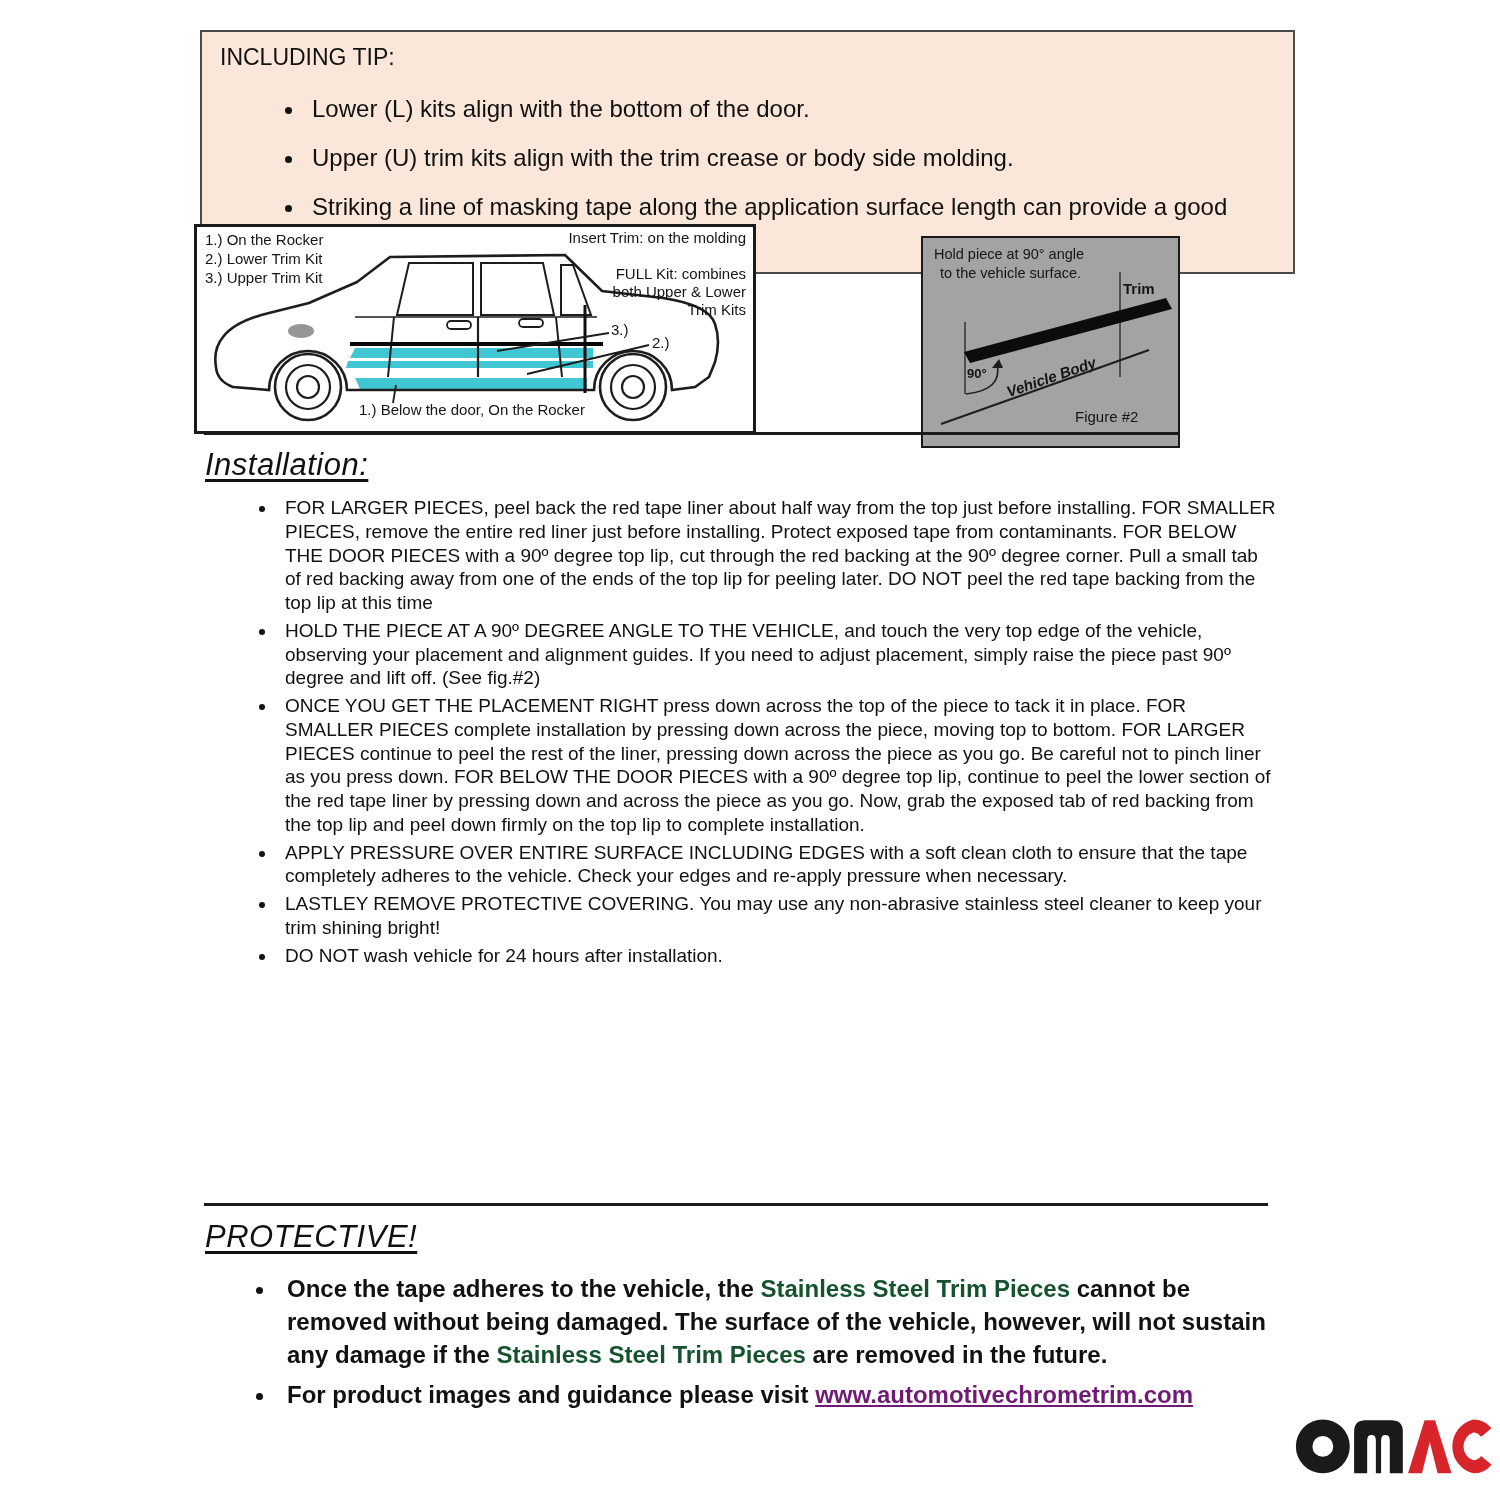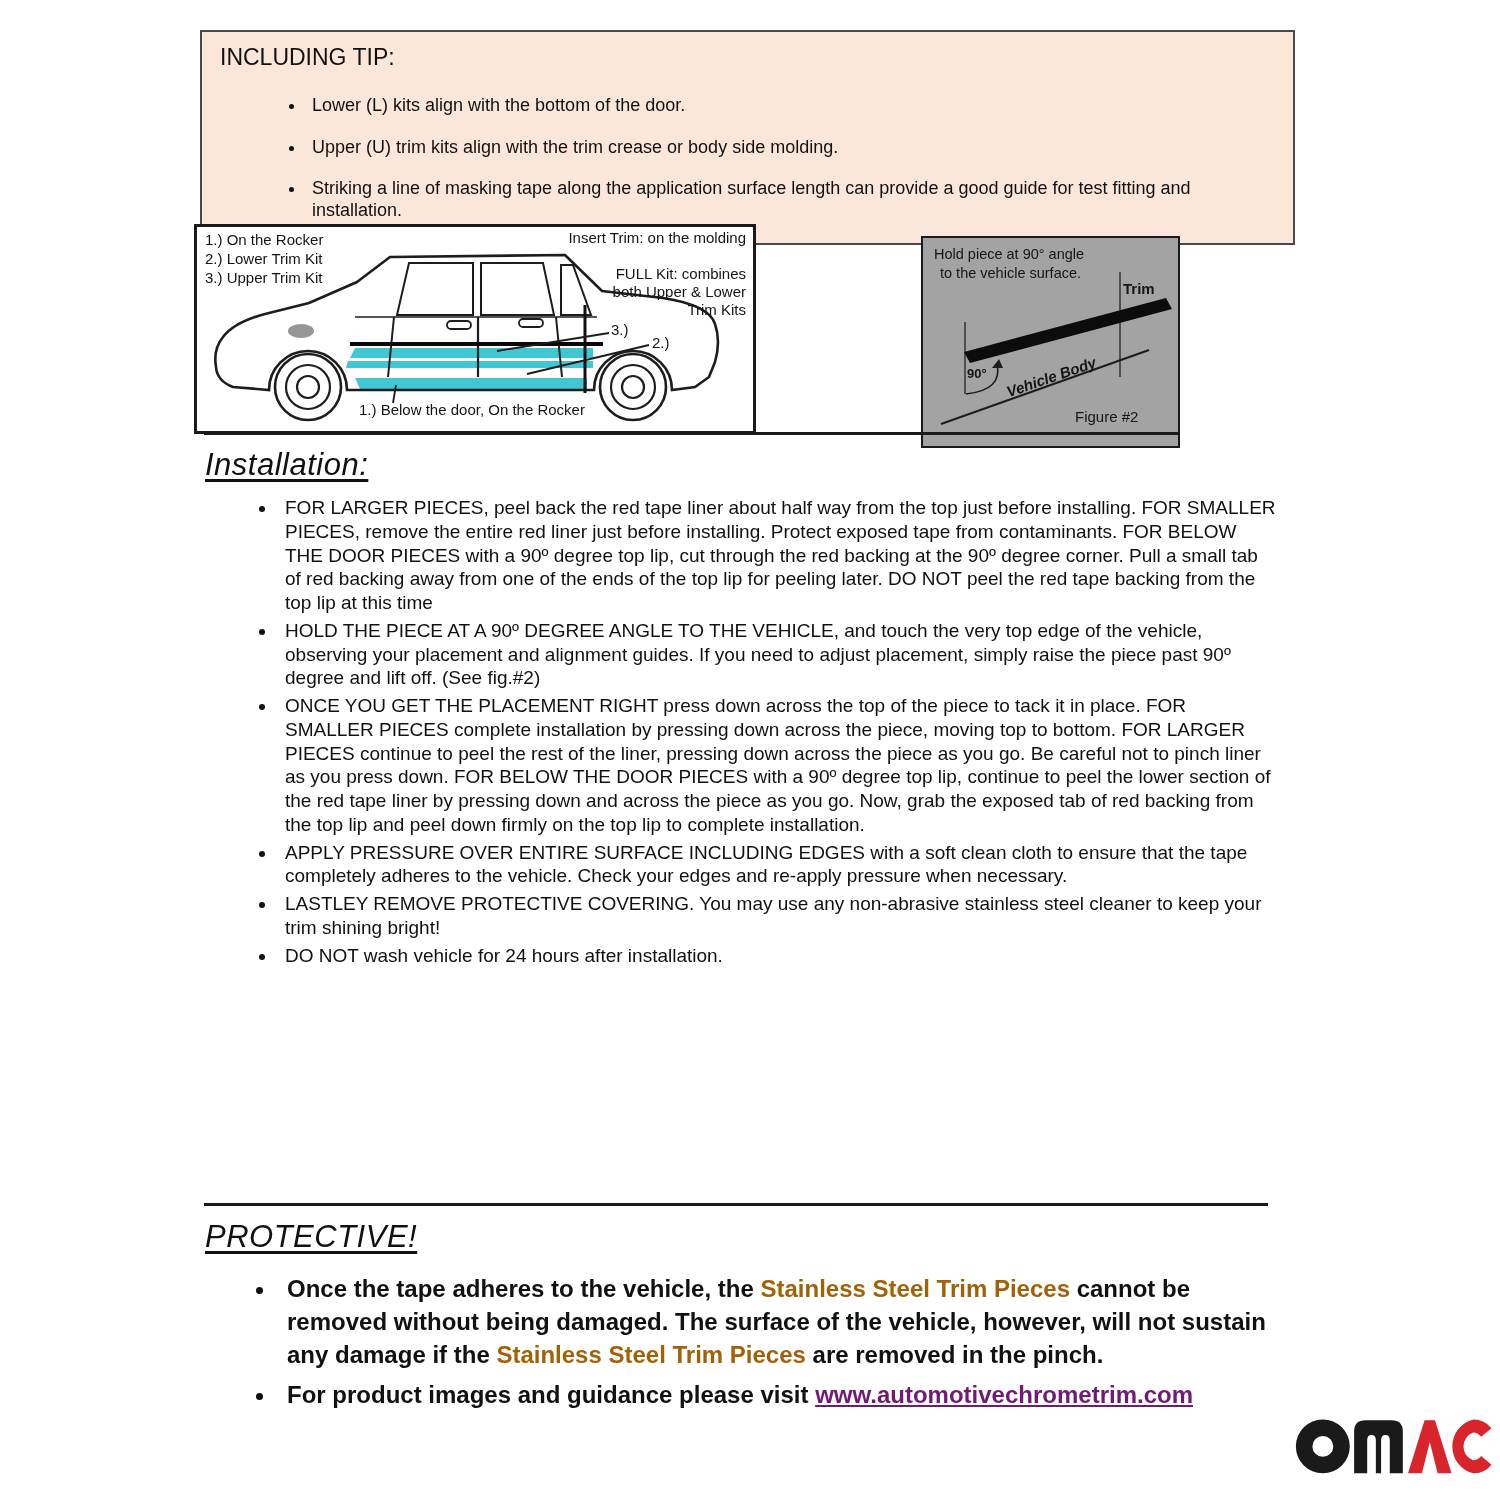"Lower (L) kits align with" .tip-box li { font-size: 18px -> 24px }
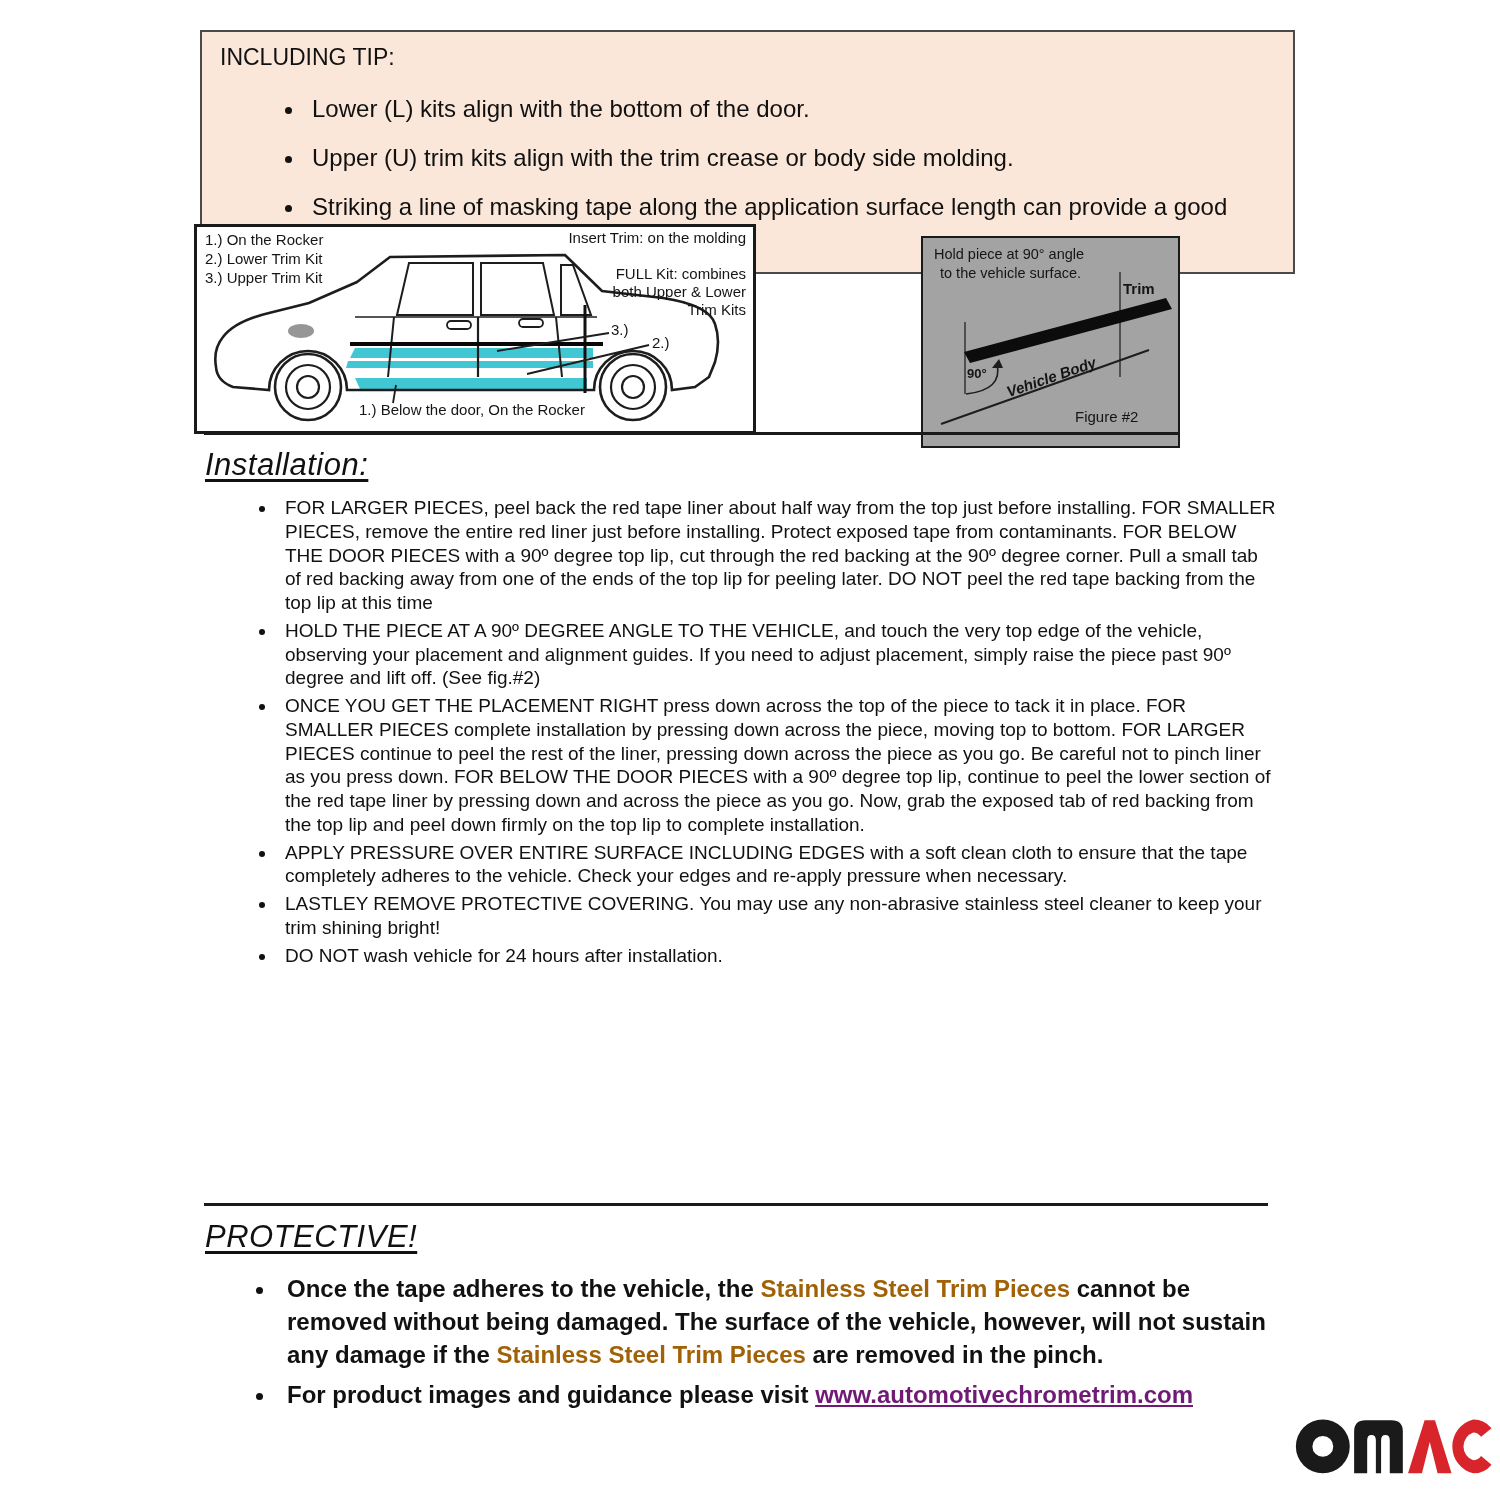"Stainless Steel Trim Pieces" .important-list .red { color: #a16207 -> #14532d }
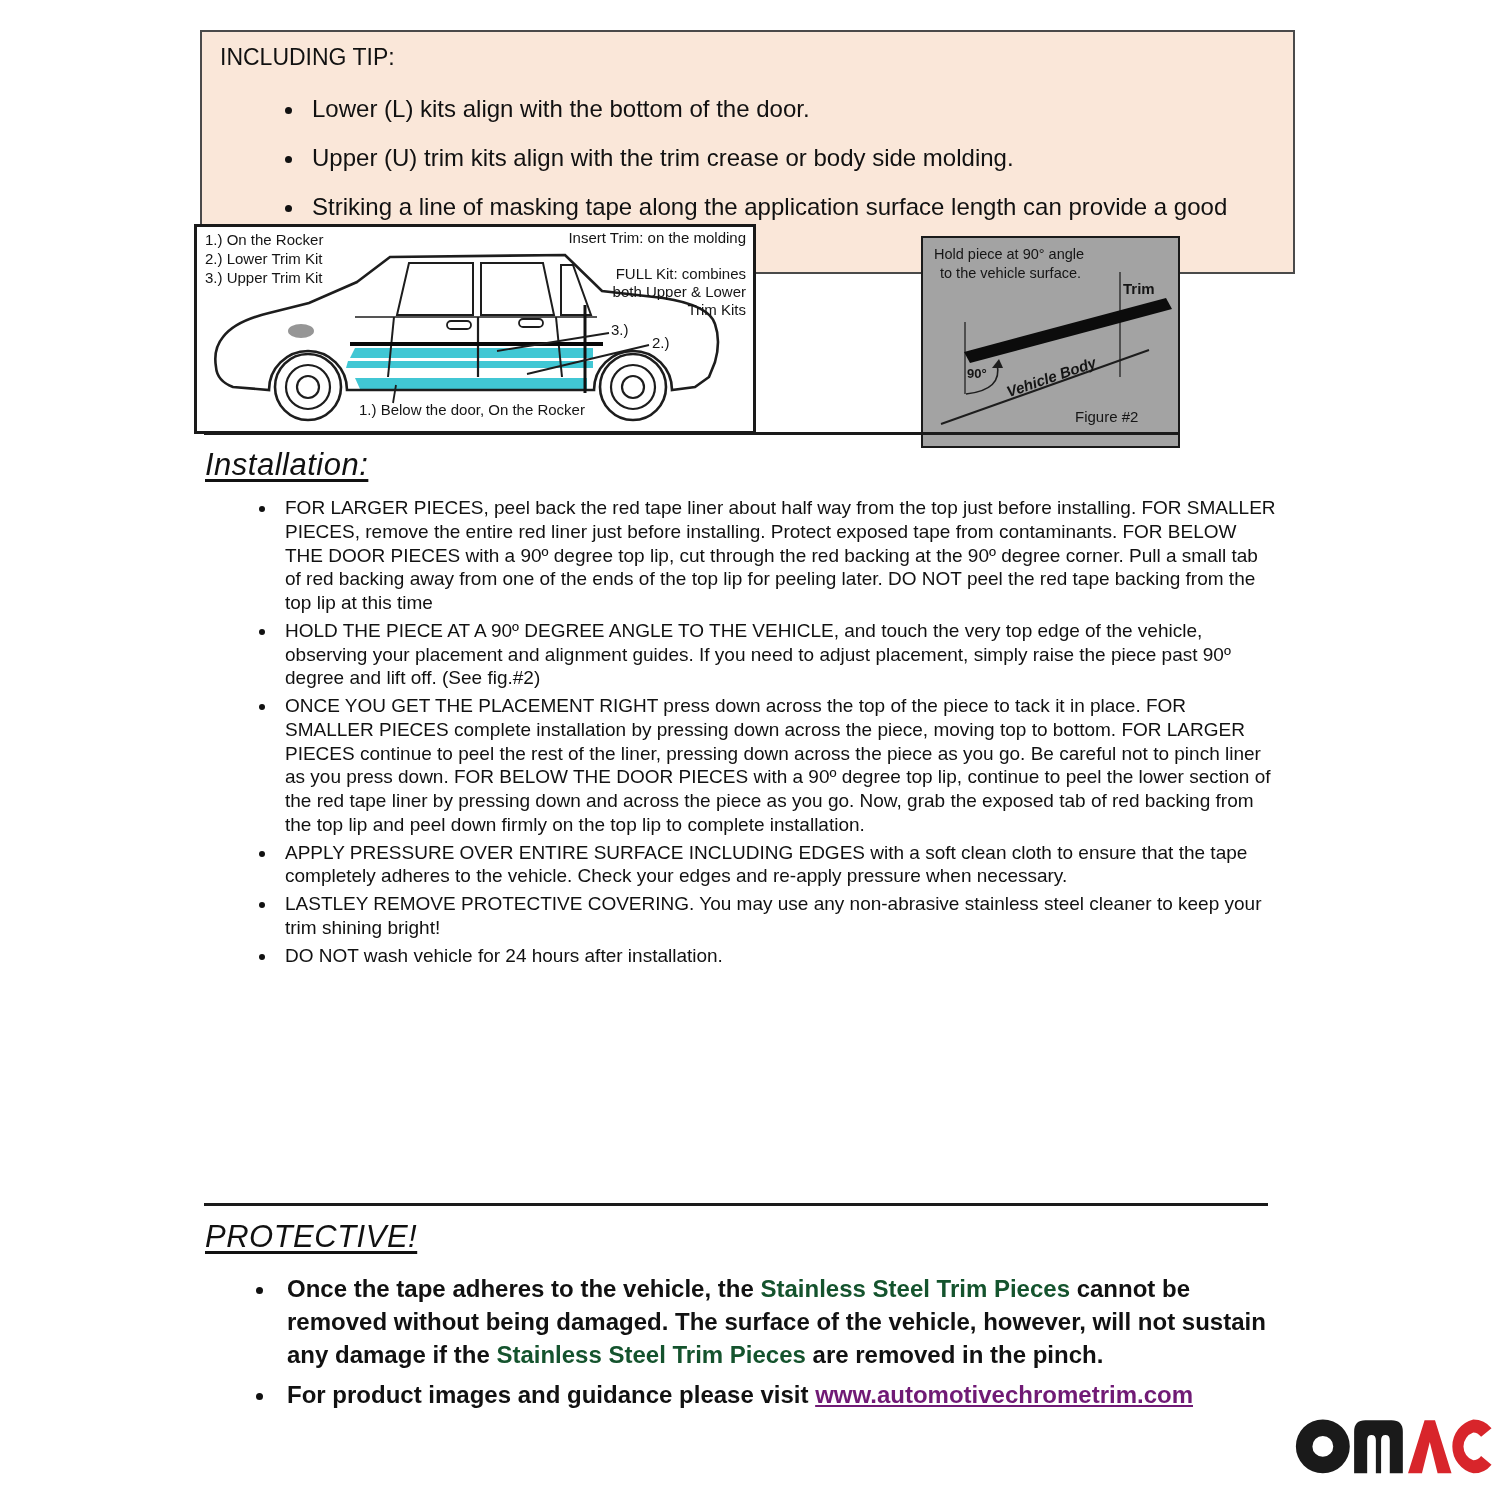"are removed in the pinch." span { text: pinch -> future }
